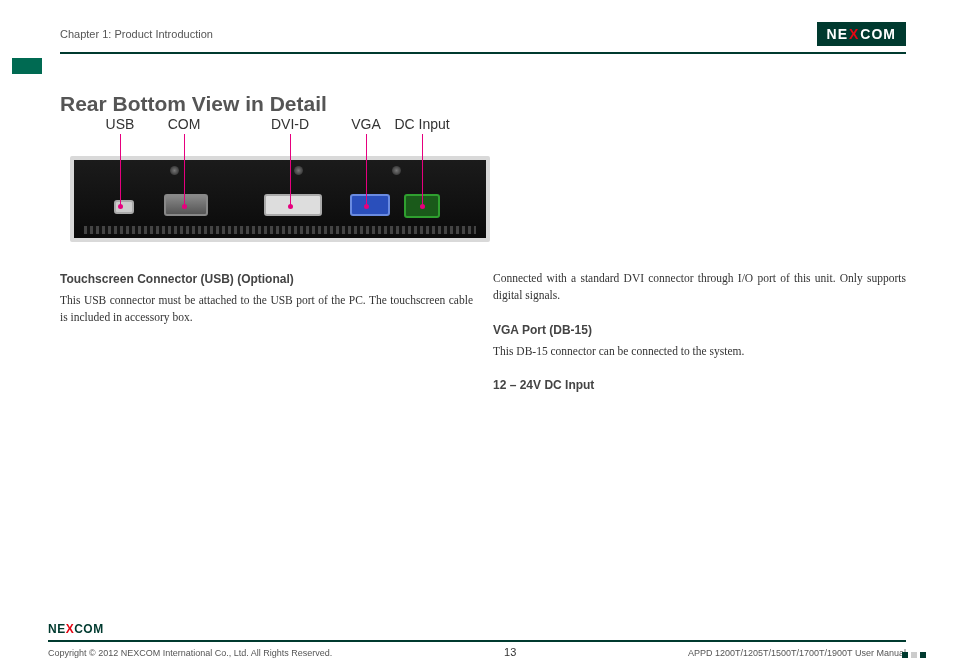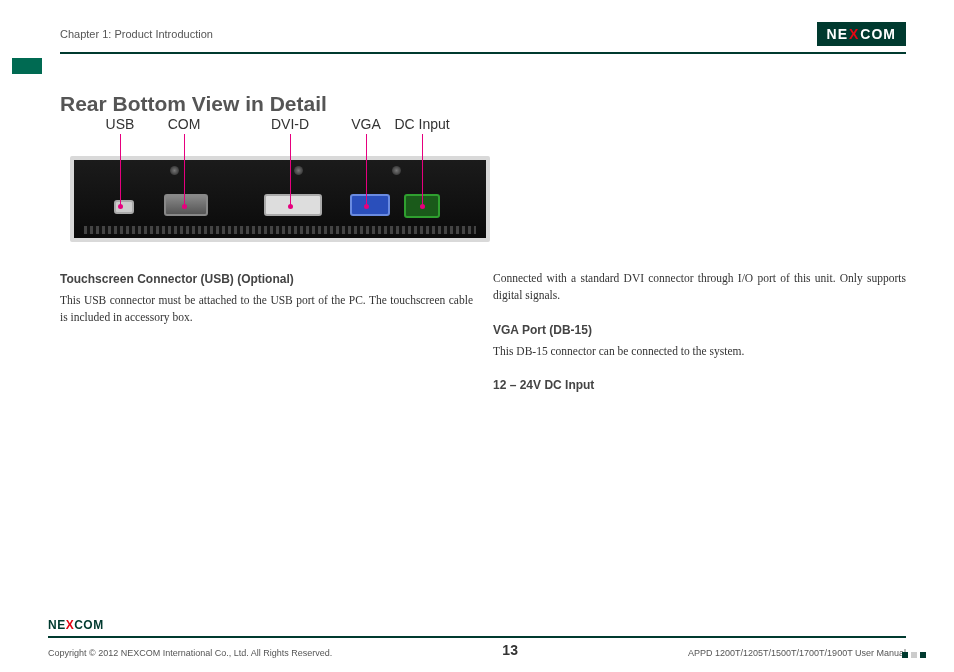"13" .pg { font-size: 14px -> 11px; font-weight: bold -> normal }
